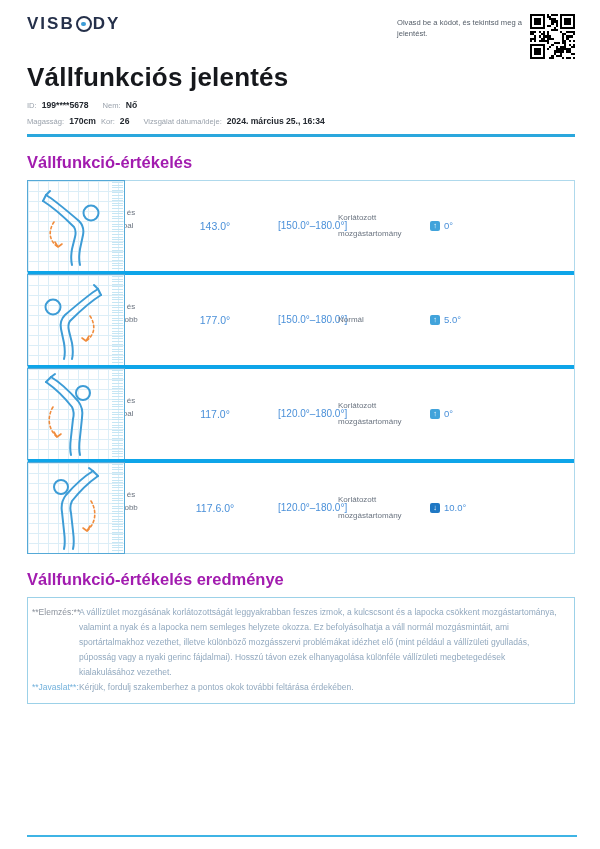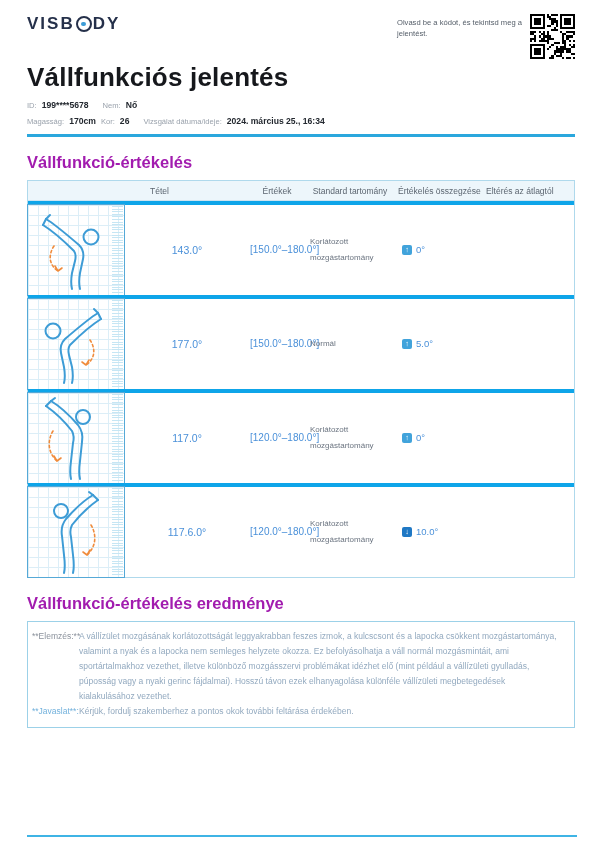"Tétel" div.t-head { html: <div> <div></div> <div>Tétel</div> <div>Értékek</div> <div>Standard tartomány</div> <div>Értékelés összegzése</div> <div>Eltérés az átlagtól</div> </div> -> none }
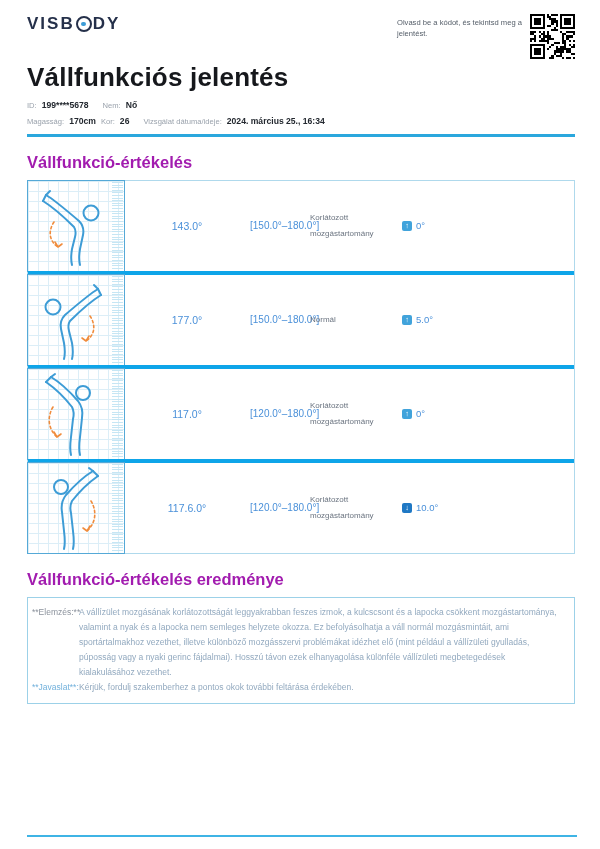"143.0°" .t-row { padding-left: none -> 28px }
